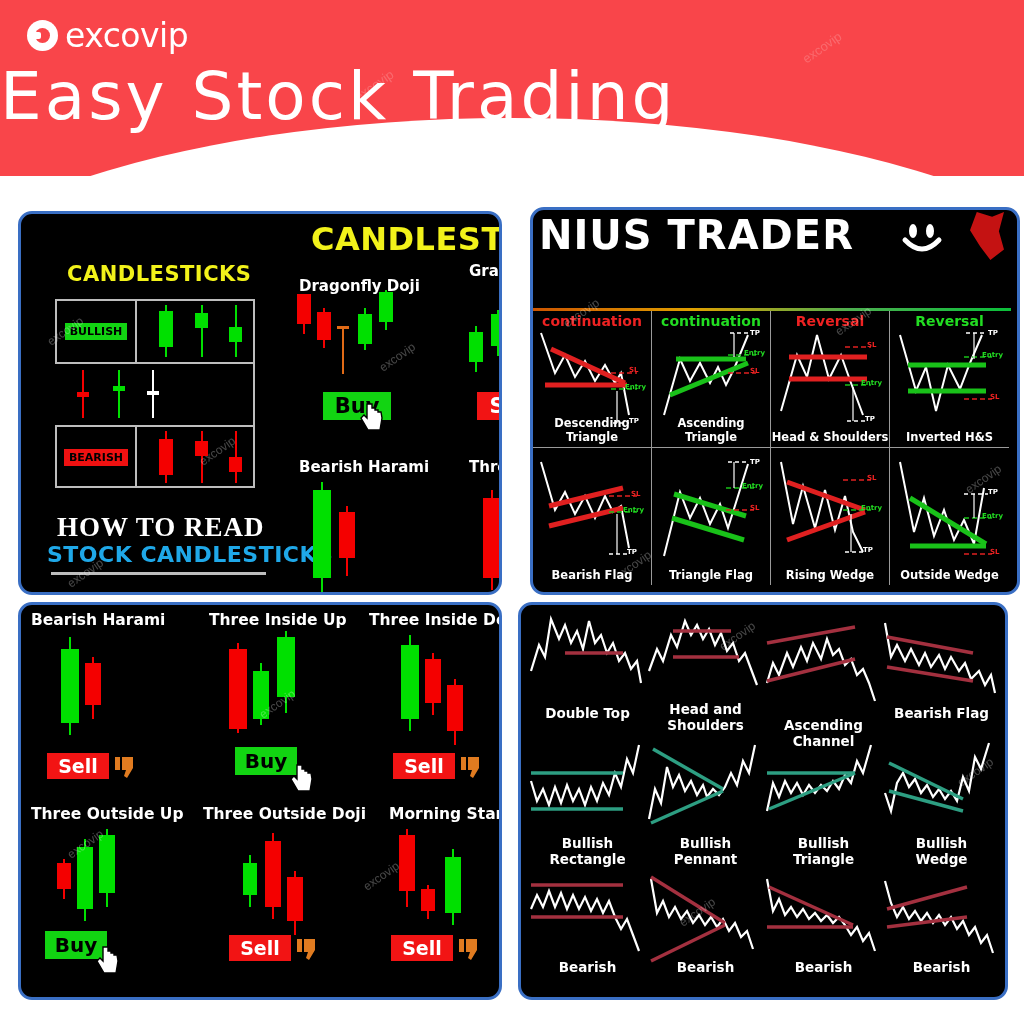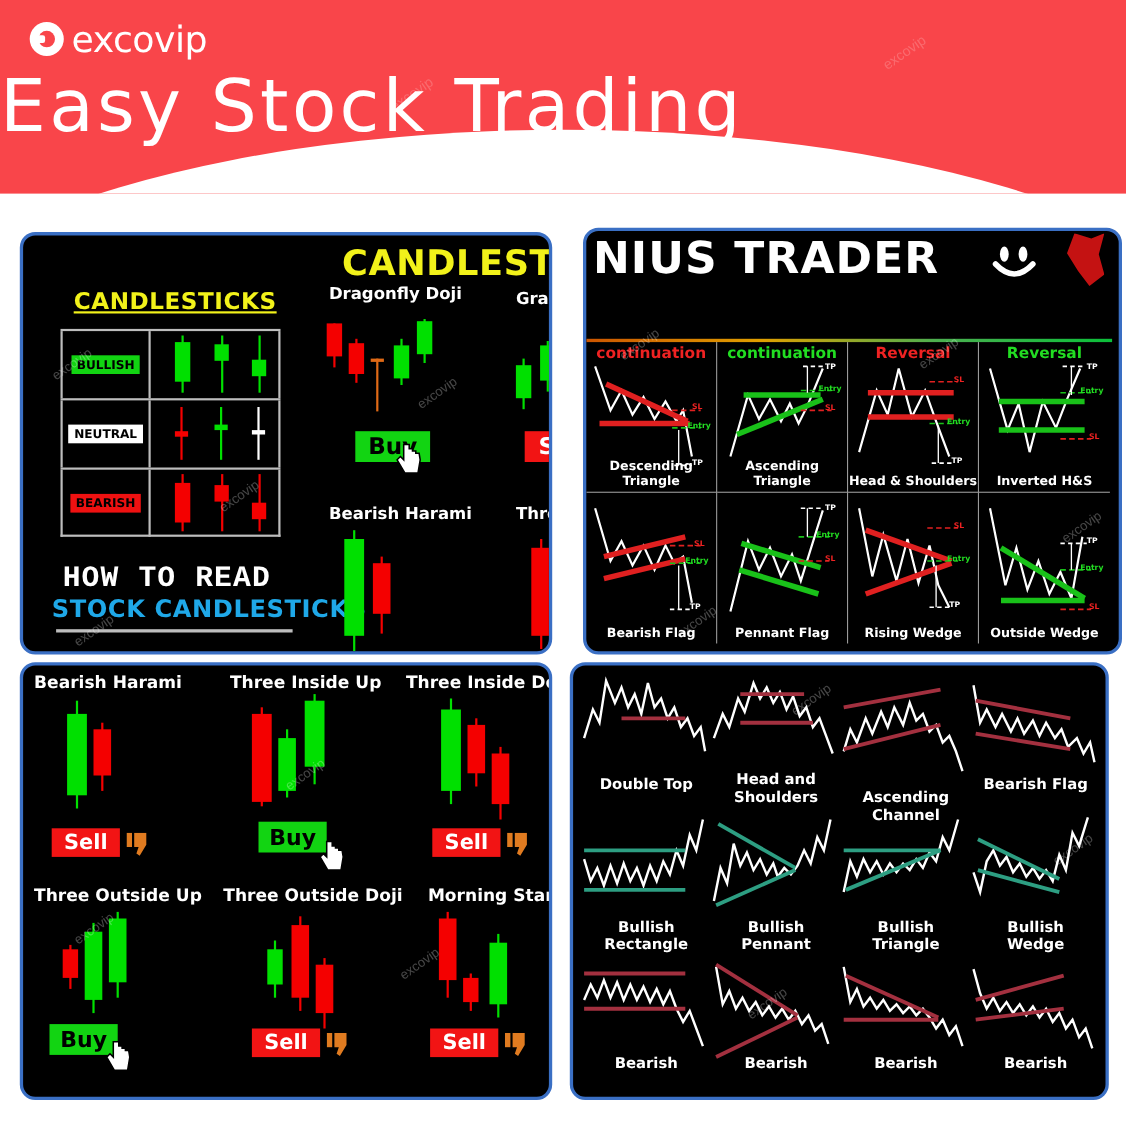"CANDLESTICKS" .cs-title { text-decoration: underline -> none }
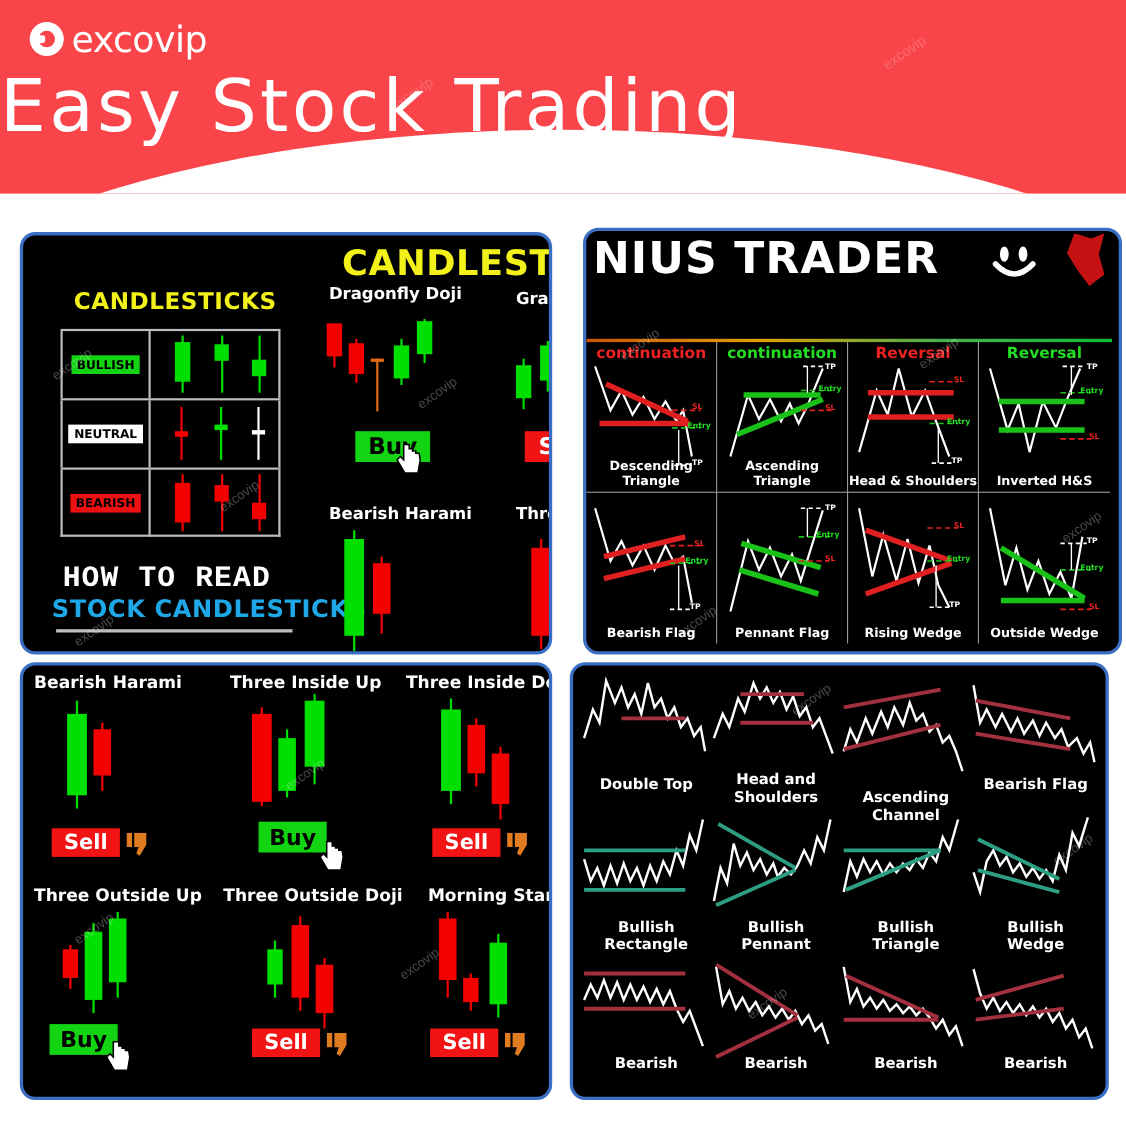"Dragonfly Doji" div.pat-name { top: 44px -> 63px }
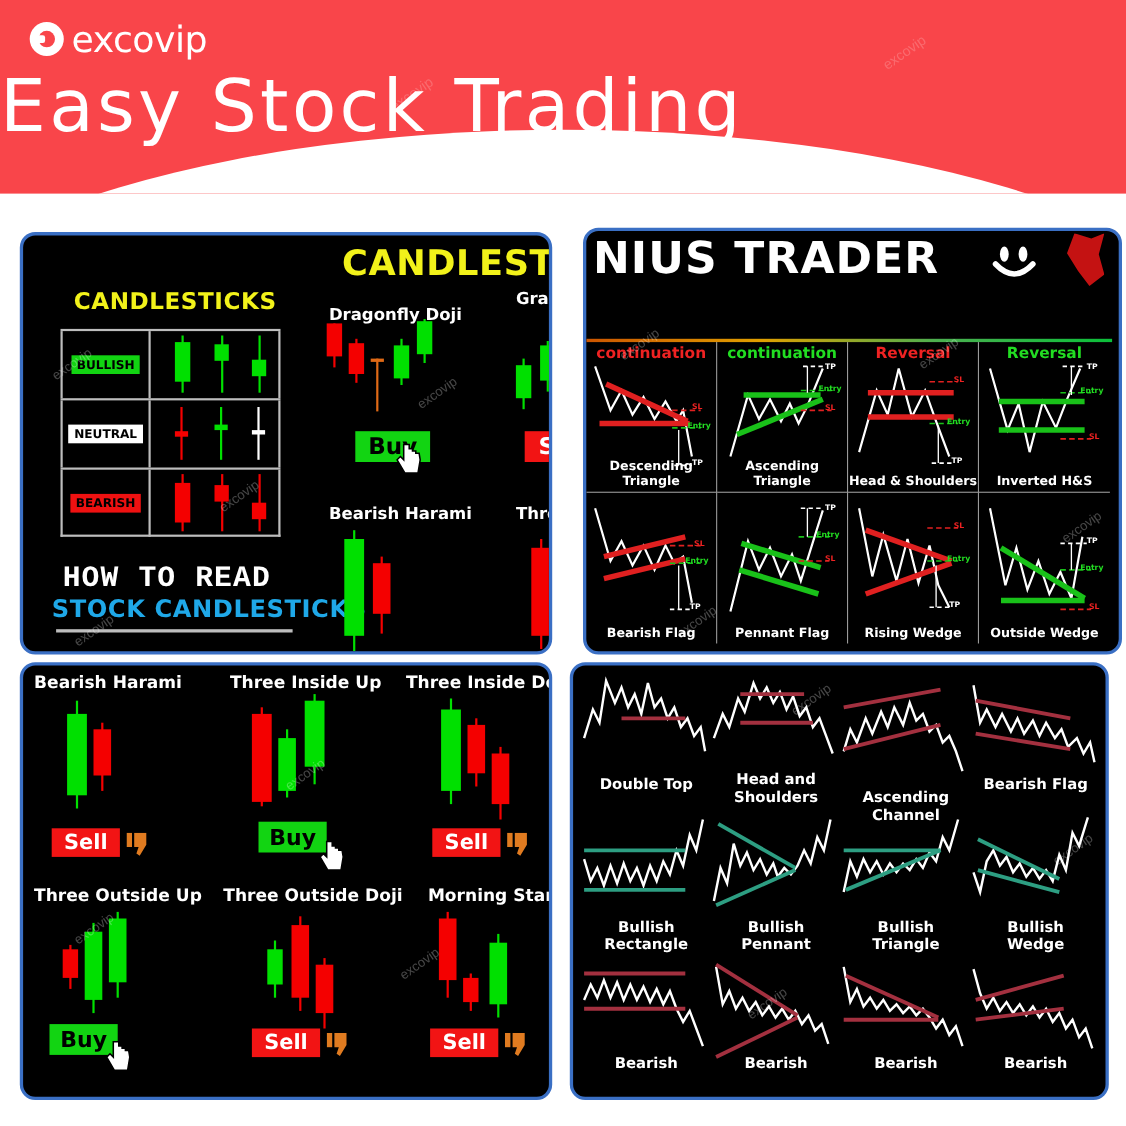"NEUTRAL" div.cs-label-cell { html: <div> <span>NEUTRAL</span> </div> -> none }
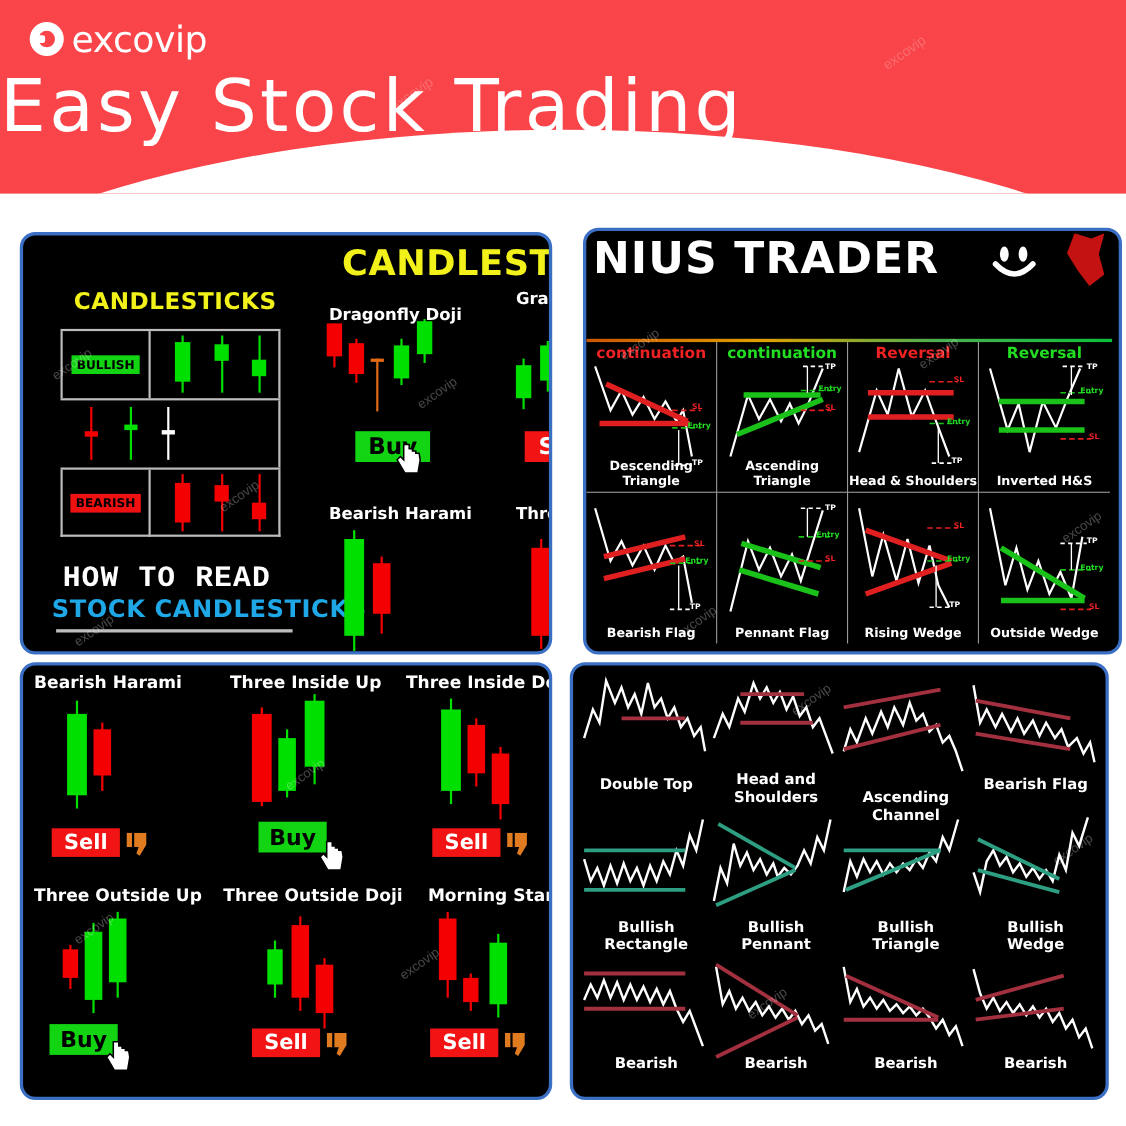"HOW TO READ" .how1 { font-family: Liberation Mono, monospace -> Liberation Serif, serif }
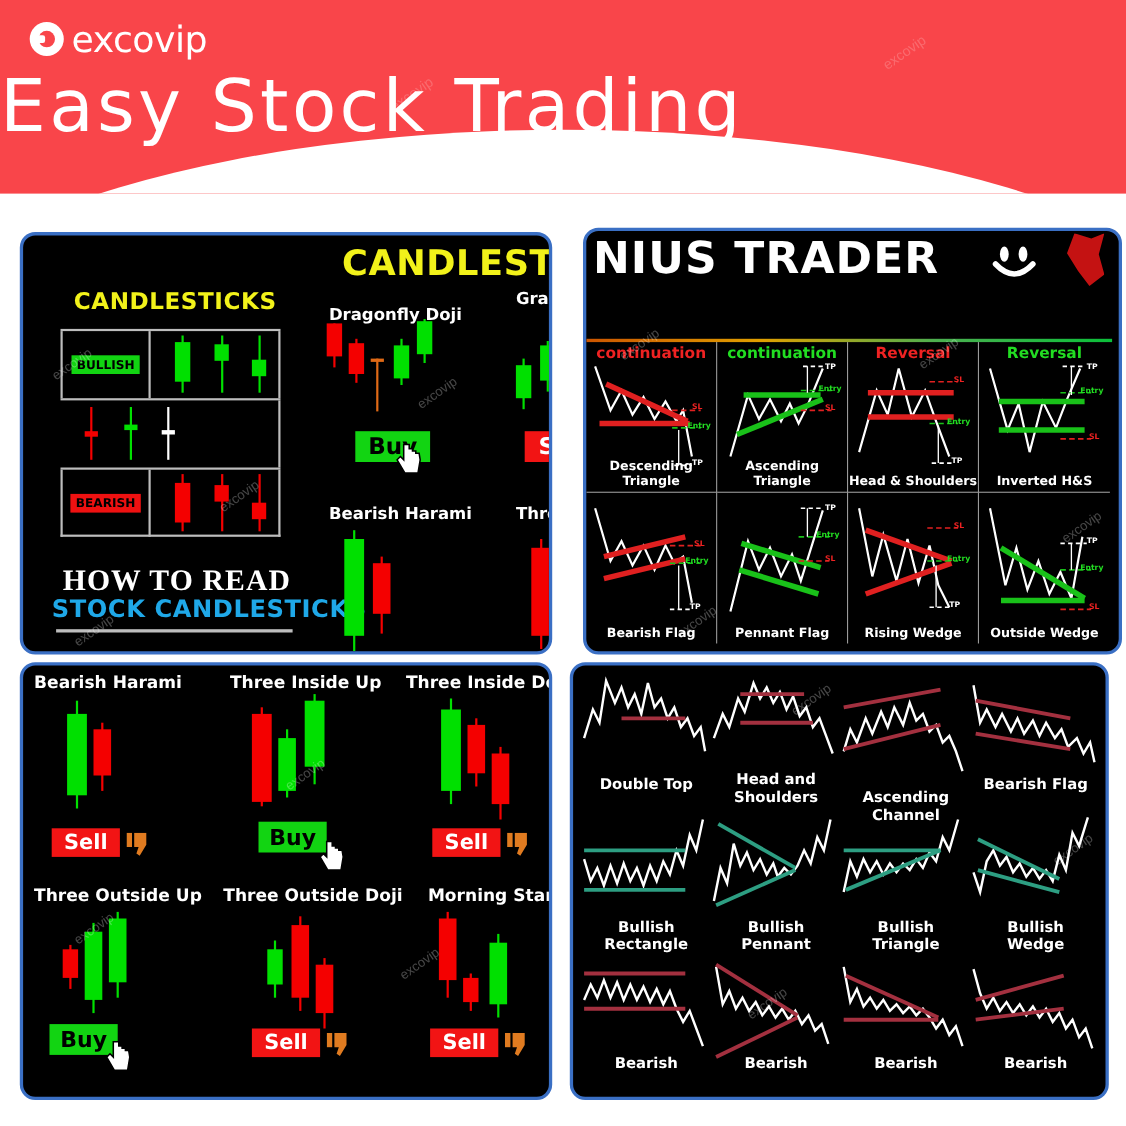"Pennant Flag" div.cheat-lbl { text: Pennant -> Triangle }
